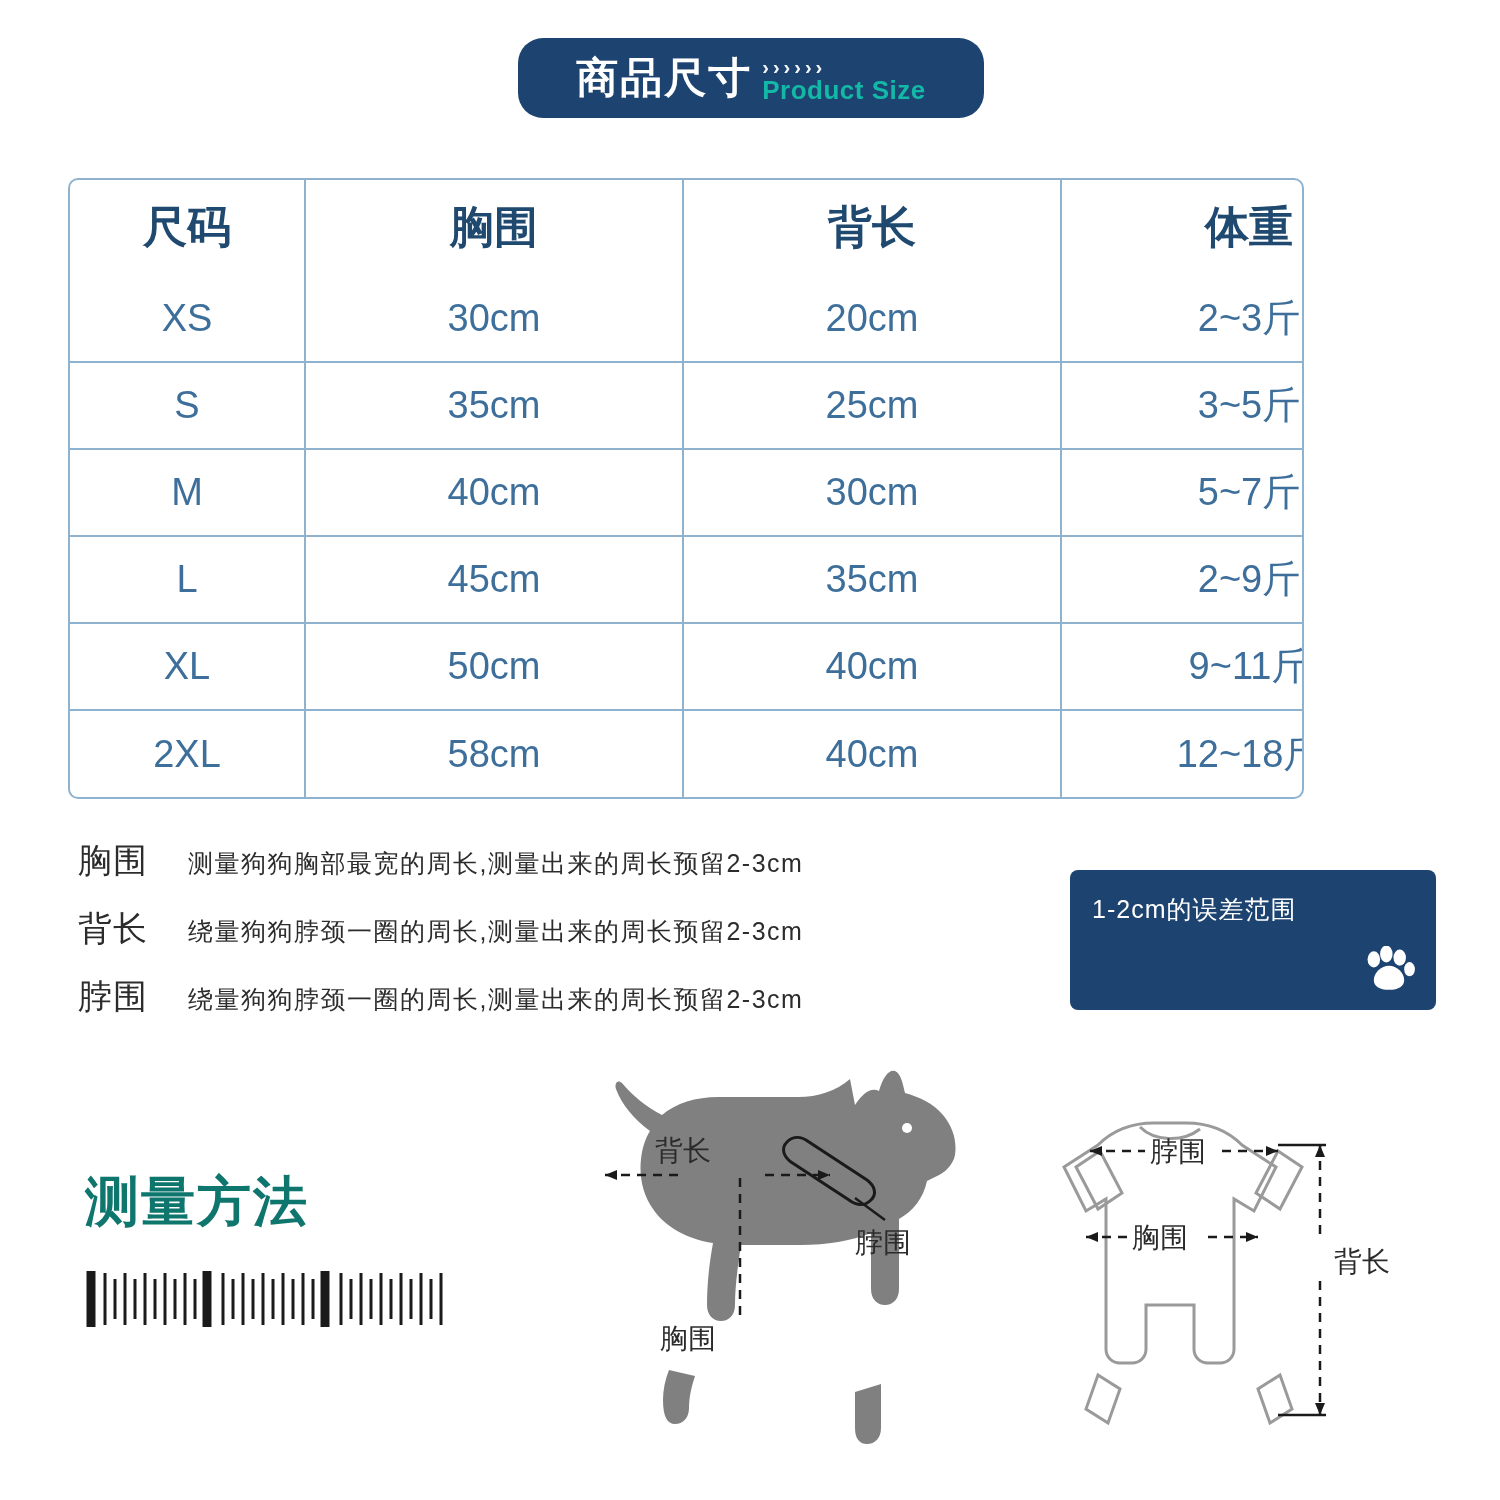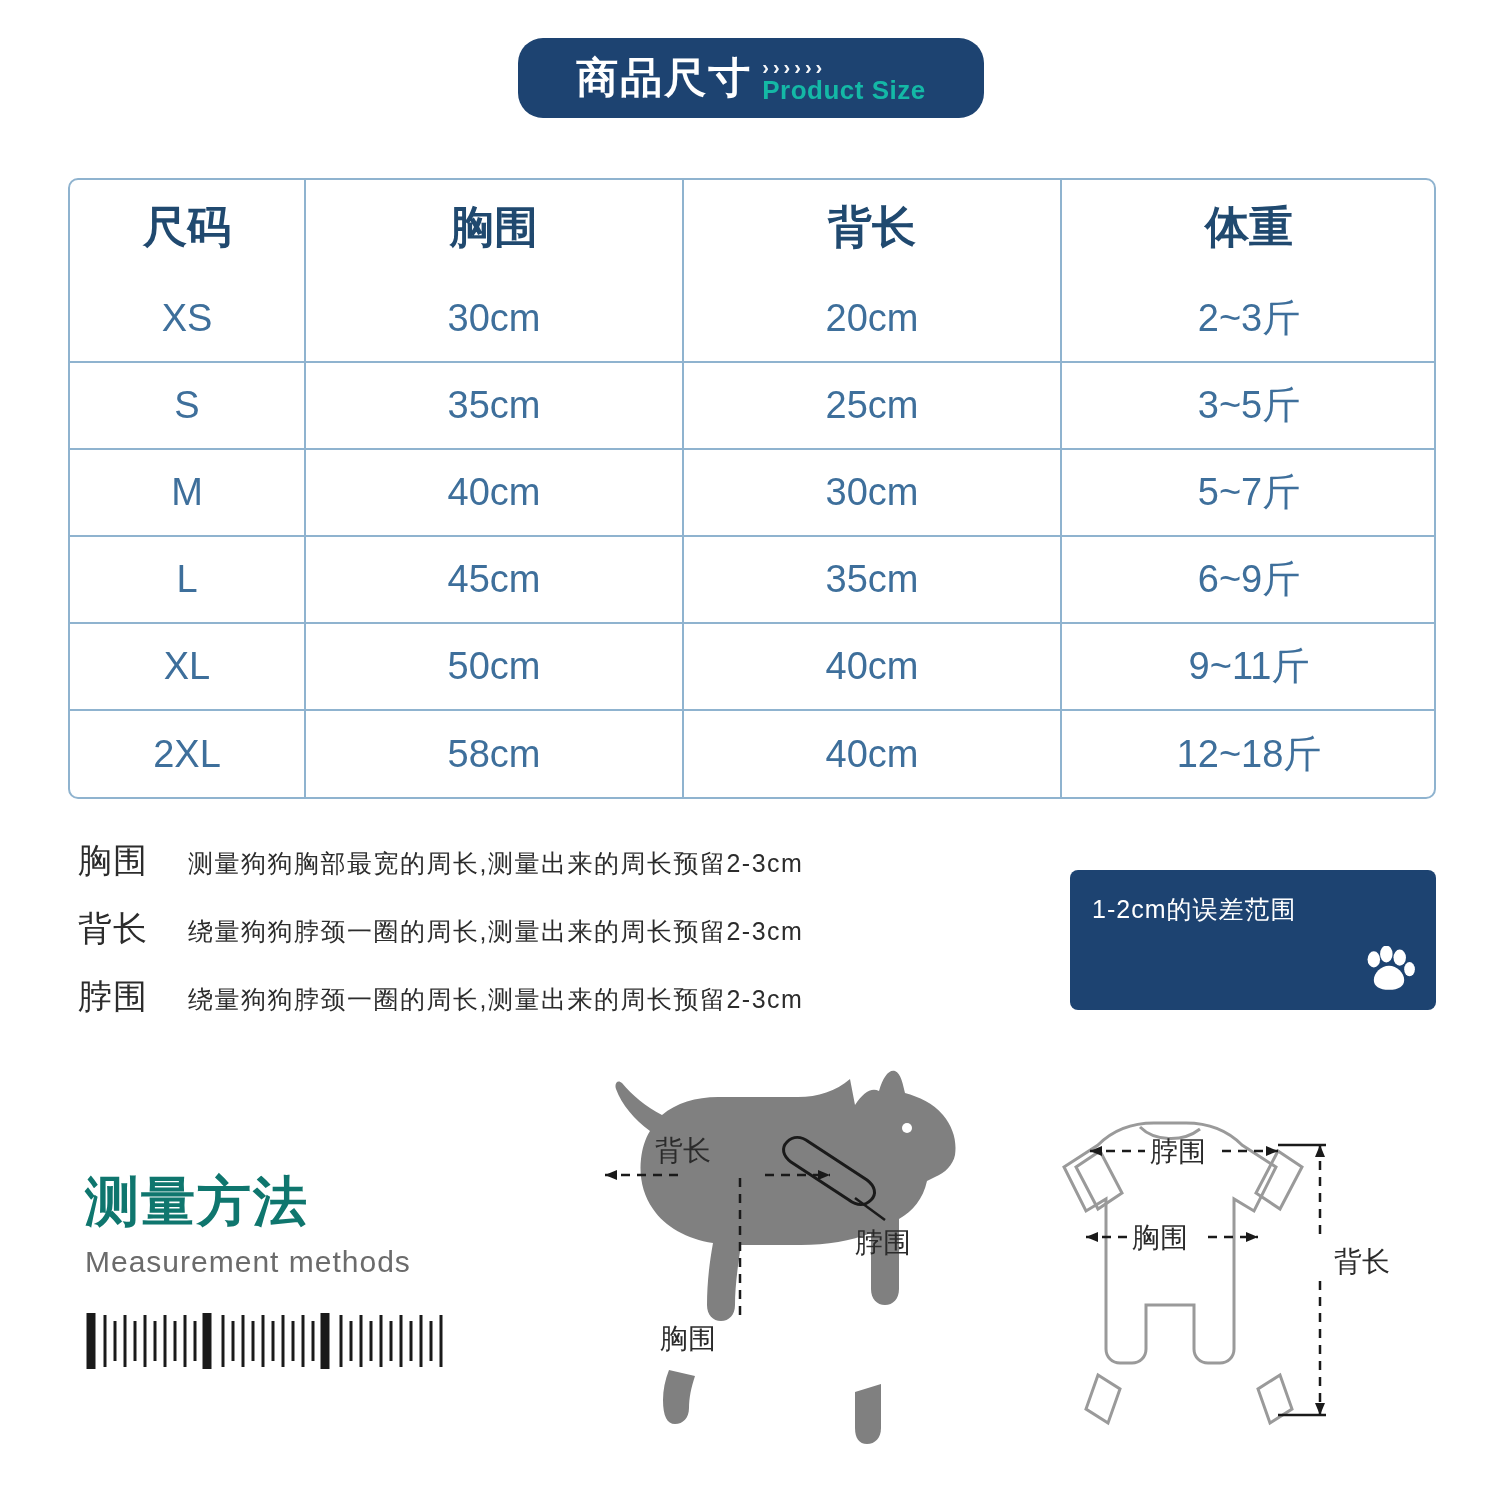"尺码" .table-wrap { width: 1368px -> 1236px }
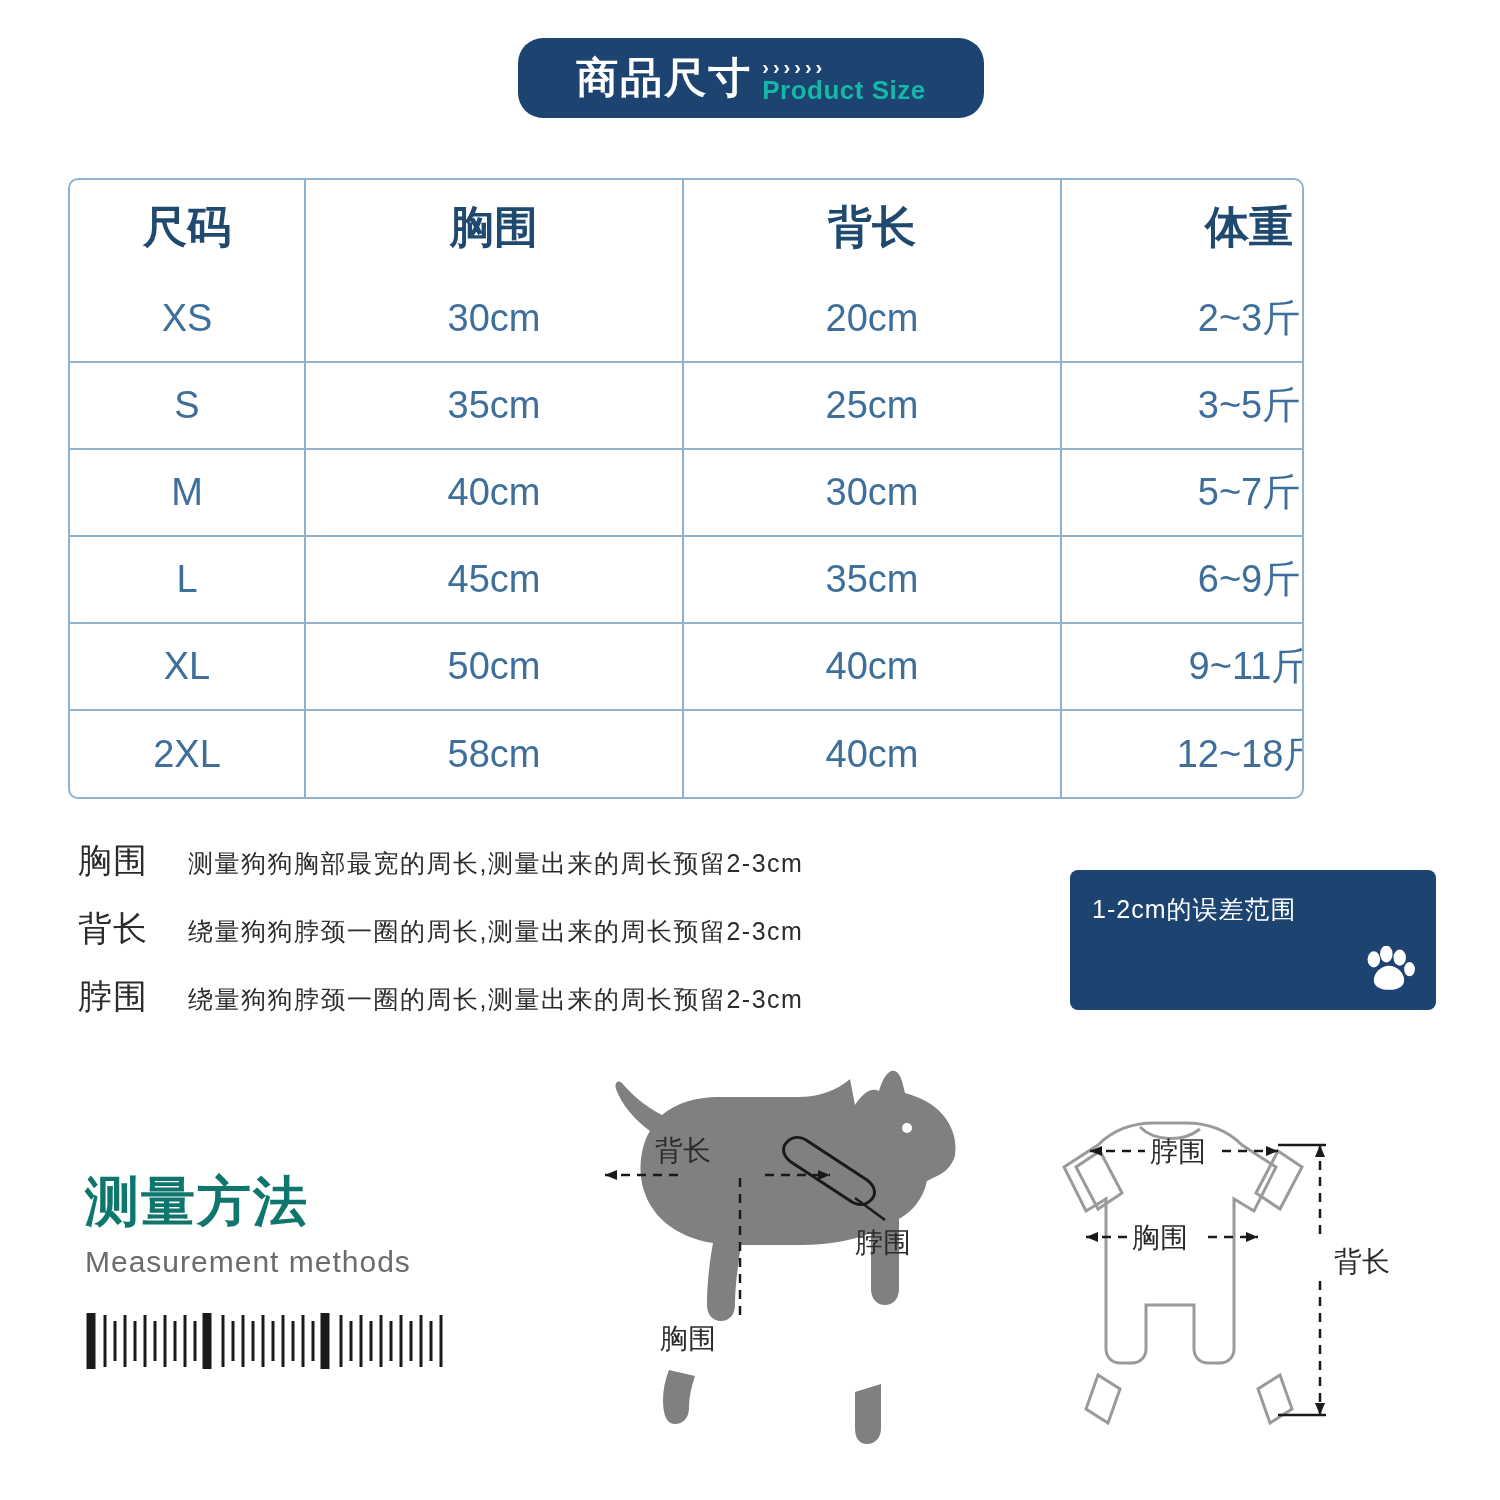"6~9斤" td { text: 6 -> 2 }
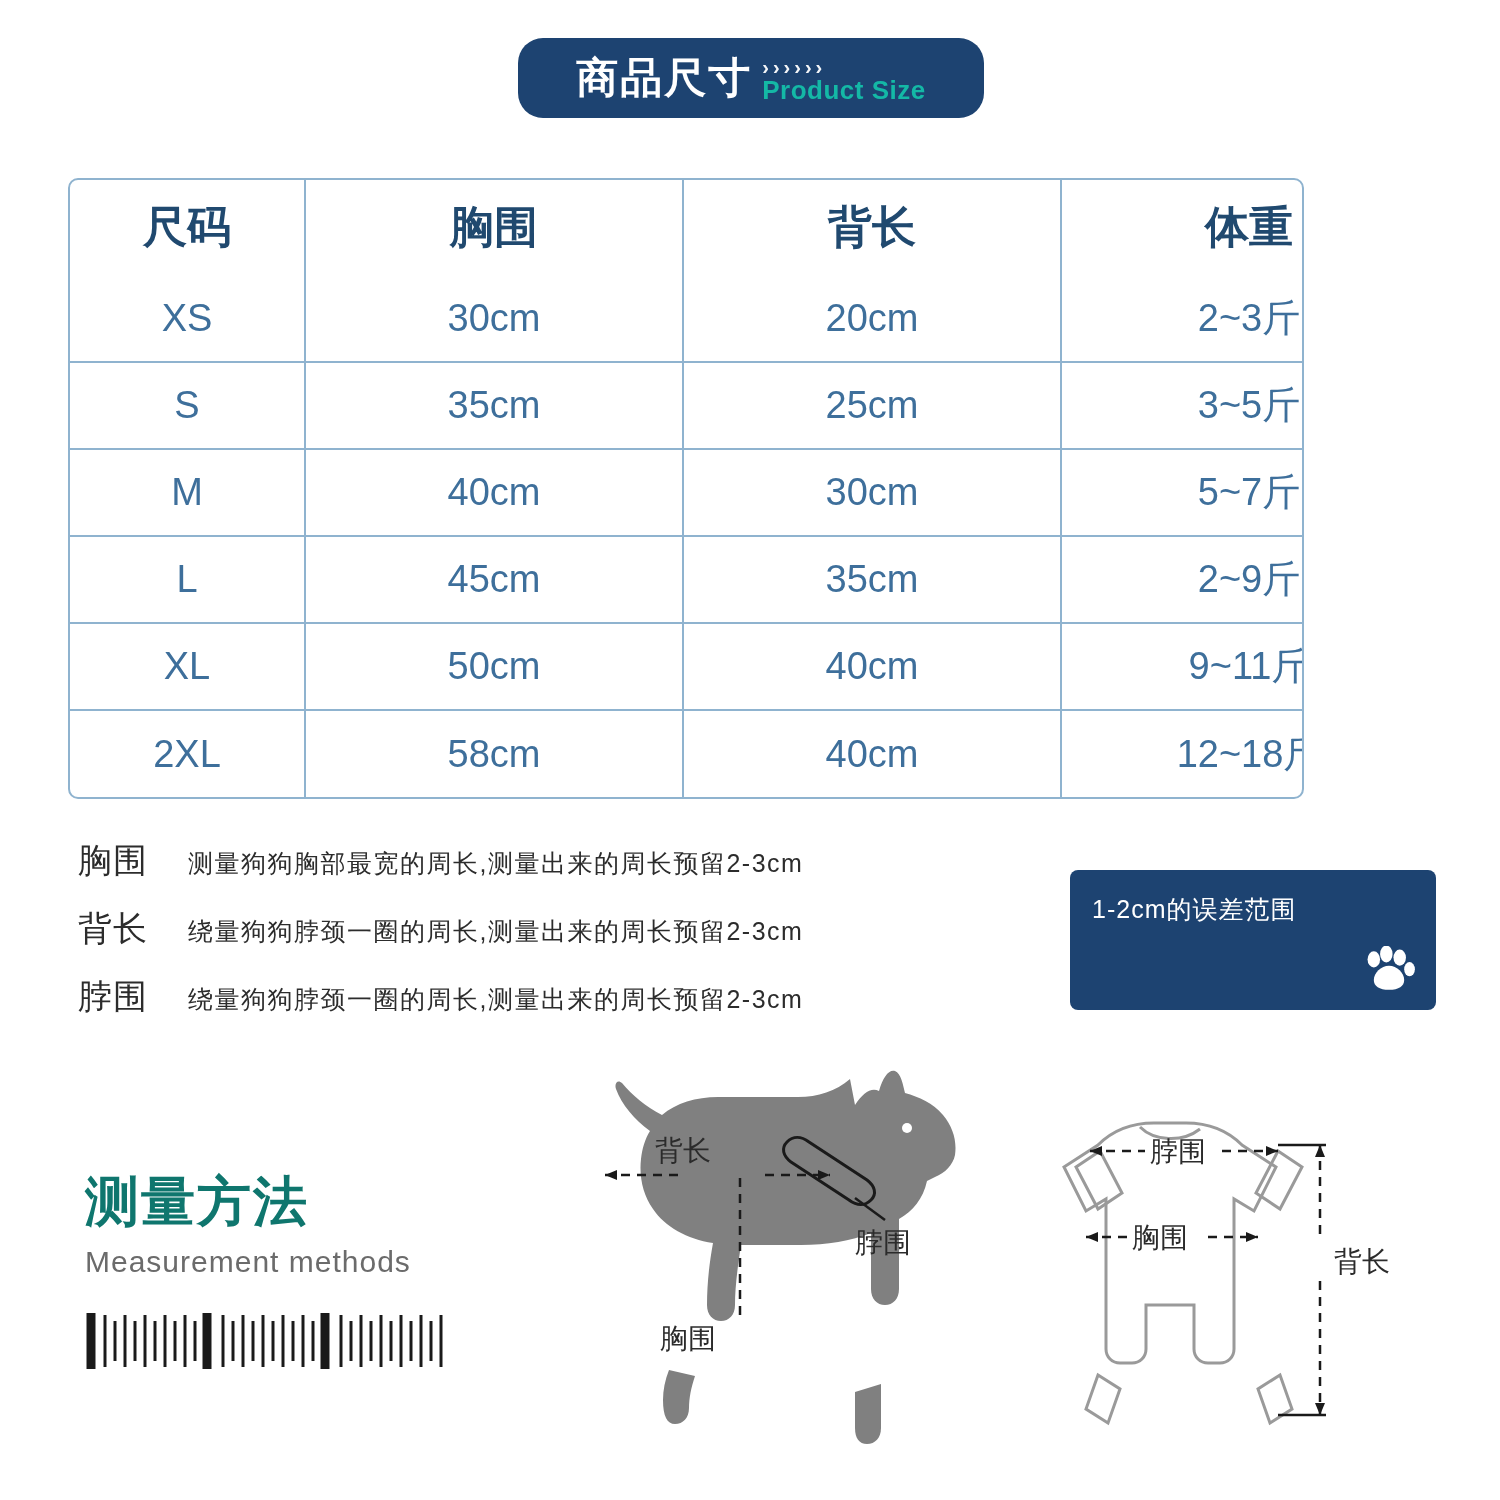"Measurement methods" div.mm-en { html: <div>Measurement methods</div> -> none }
